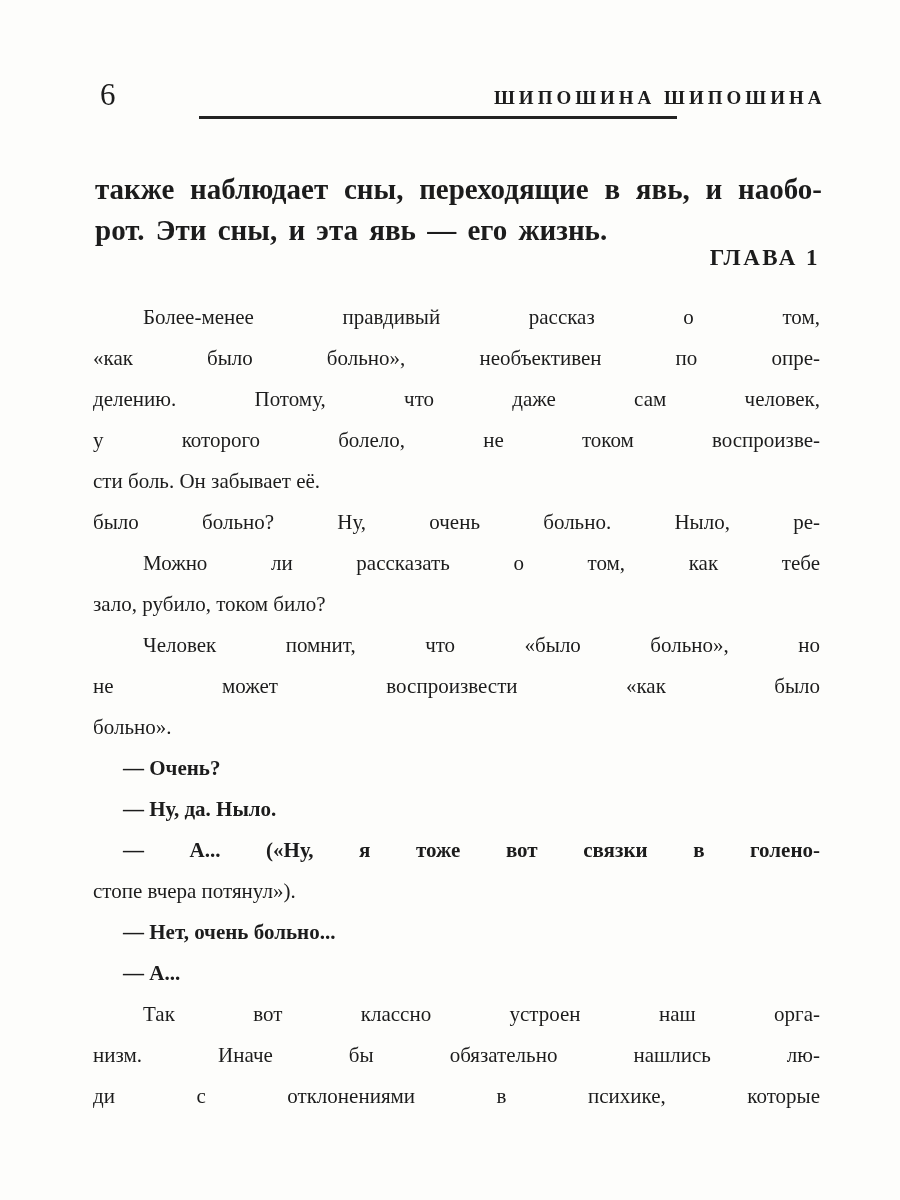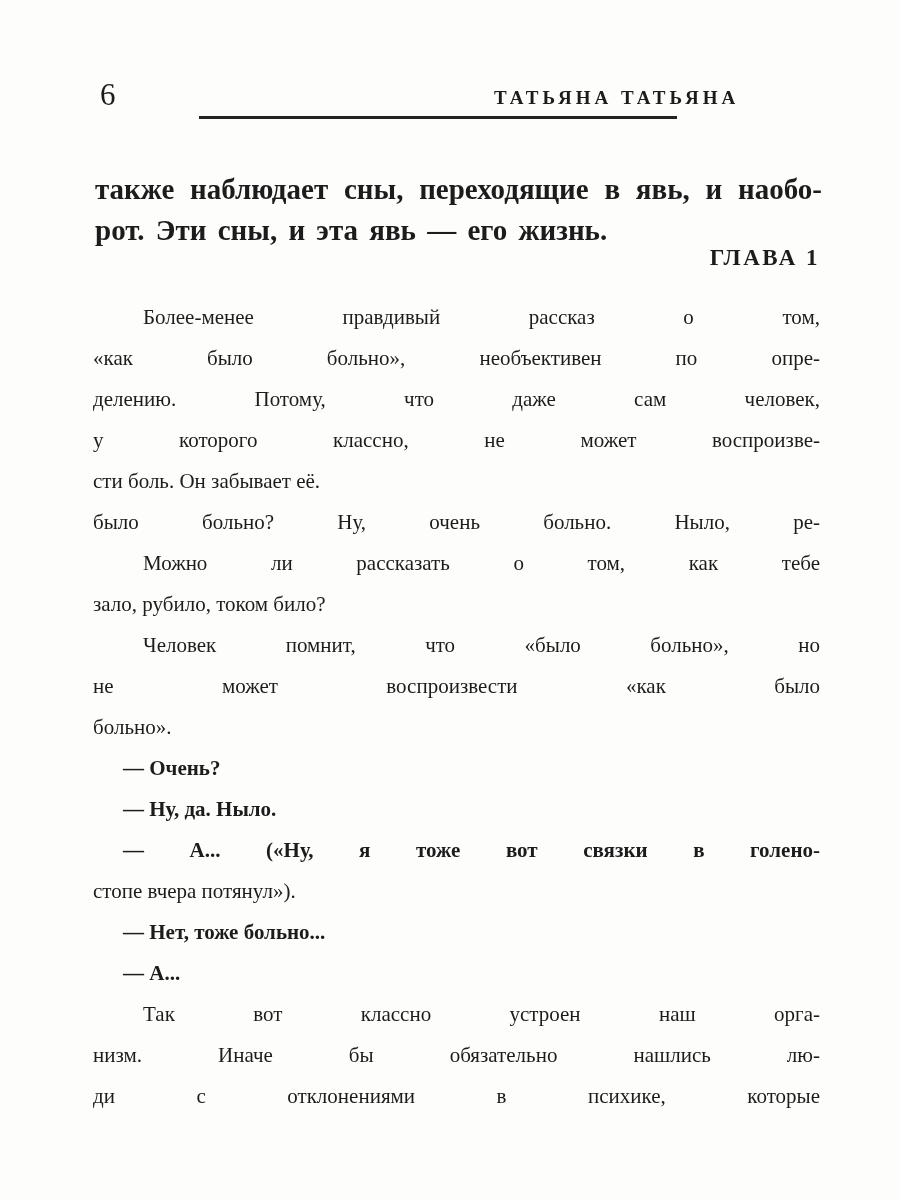"ТАТЬЯНА ТАТЬЯНА" div.running-header { text: ТАТЬЯНА ТАТЬЯНА -> ШИПОШИНА ШИПОШИНА }
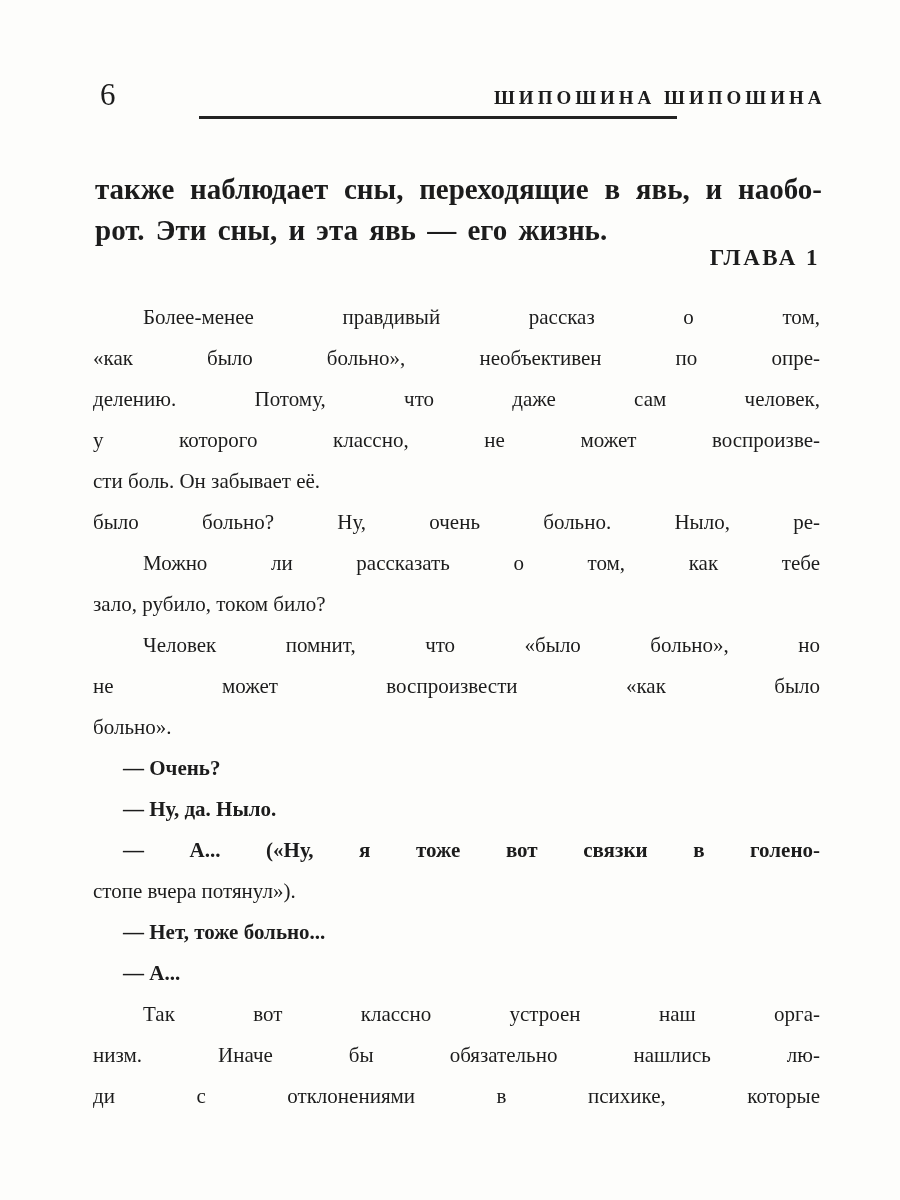"у которого классно, не может" div.line { text: классно, не может -> болело, не током }
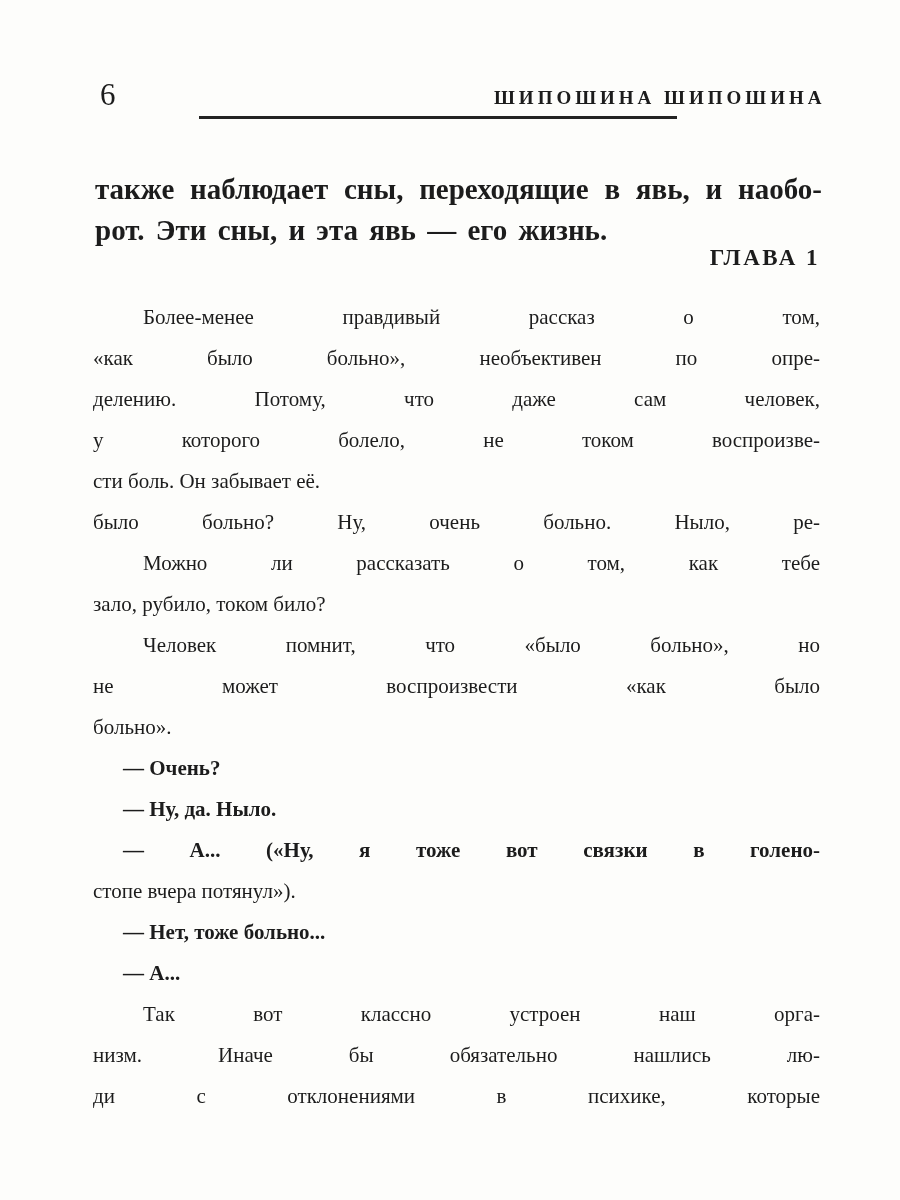"— Нет, тоже больно..." div.line { text: тоже -> очень }
